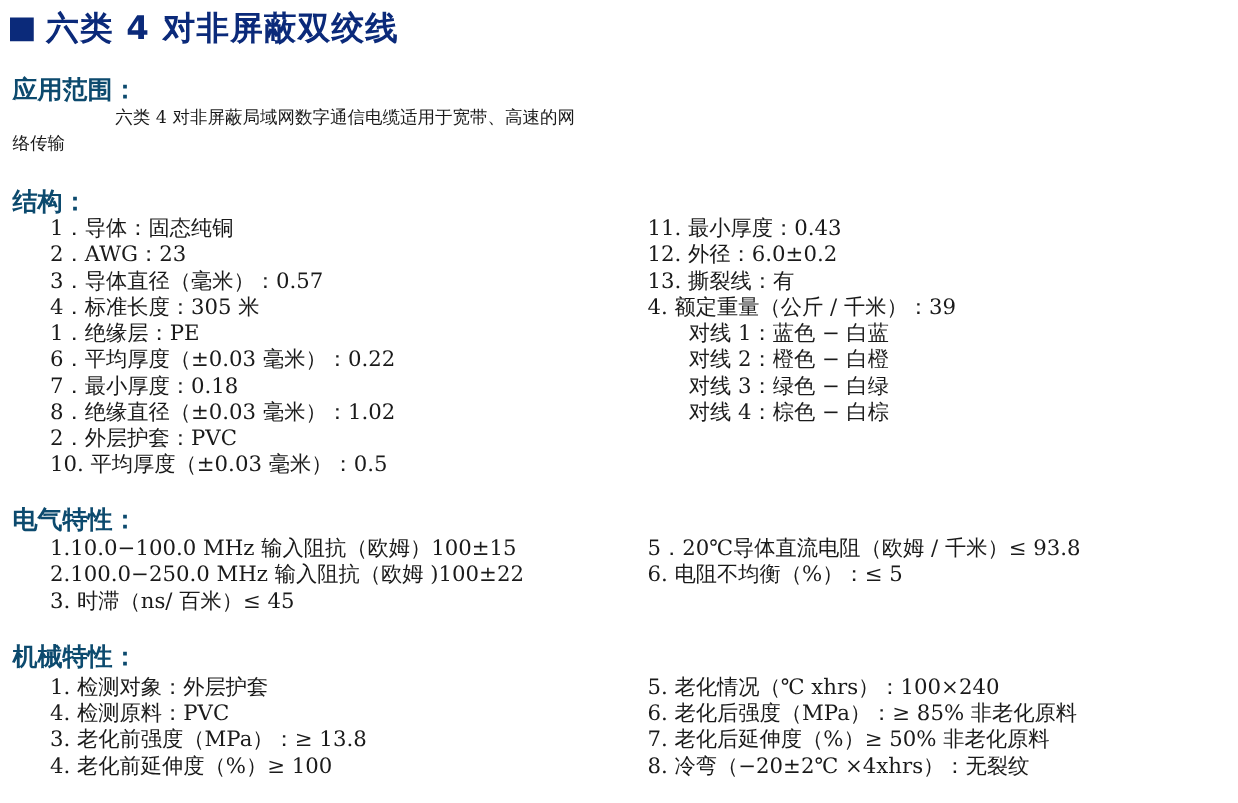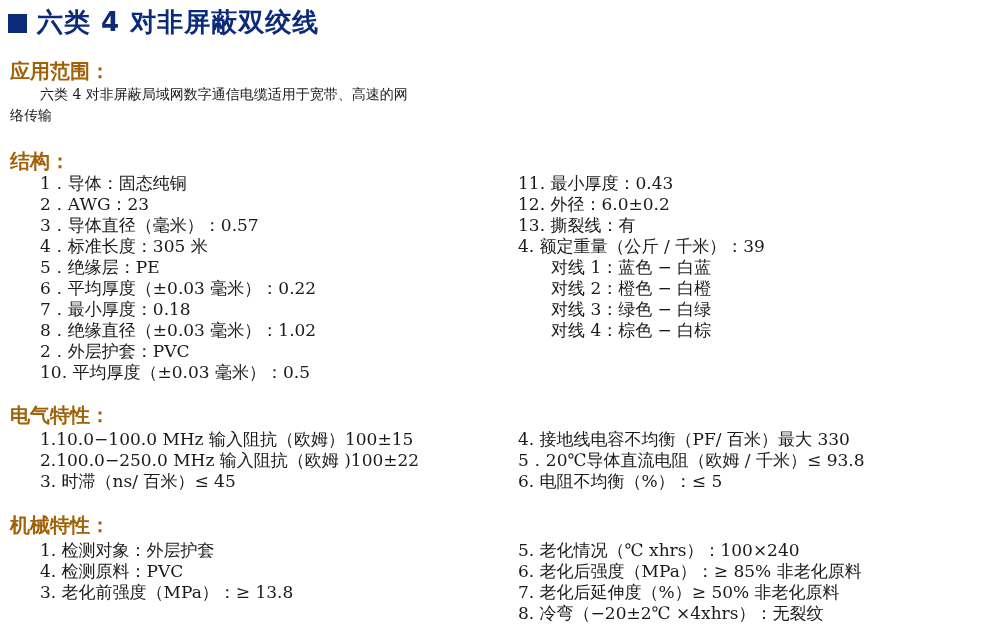"应用范围：" .section-title { color: #a16207 -> #0c4a6e }
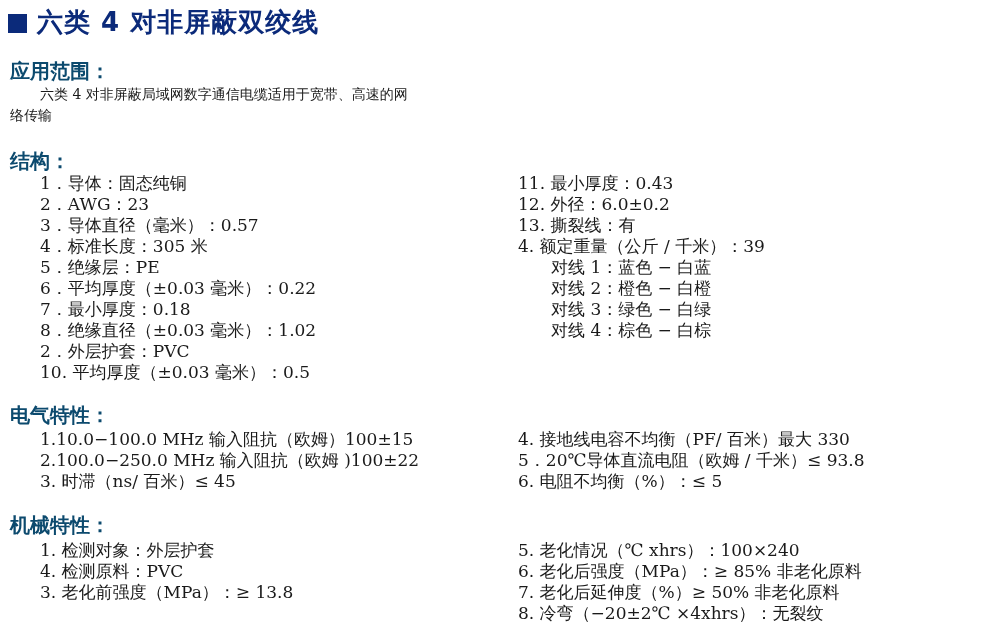"六类 4 对非屏蔽局域网数字通信电缆适用于宽带、高速的网" .para .indent { text-align: none -> right }
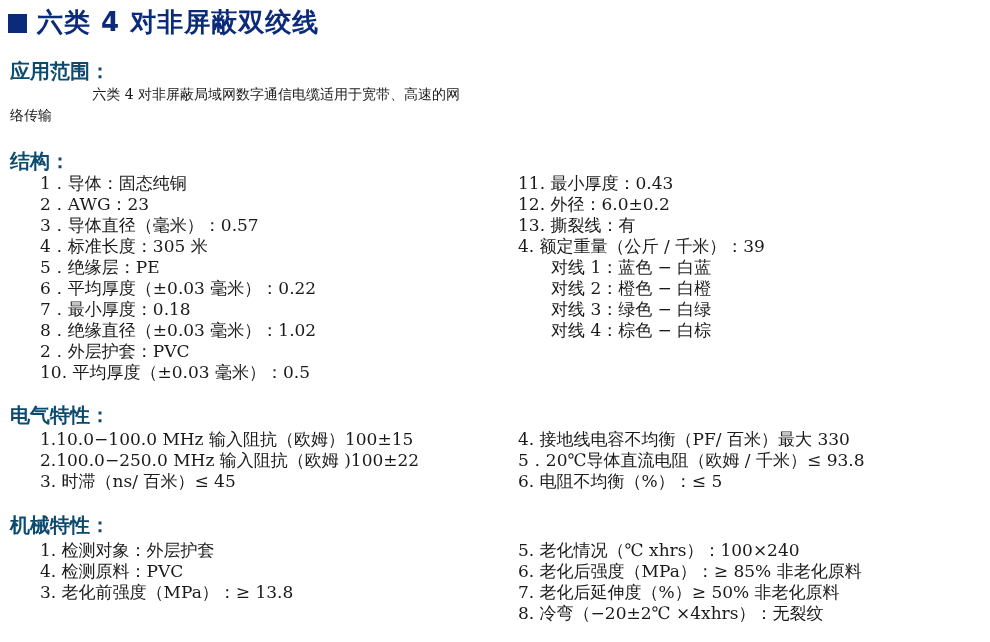"5．绝缘层：PE" div.item { text: 5 -> 1 }
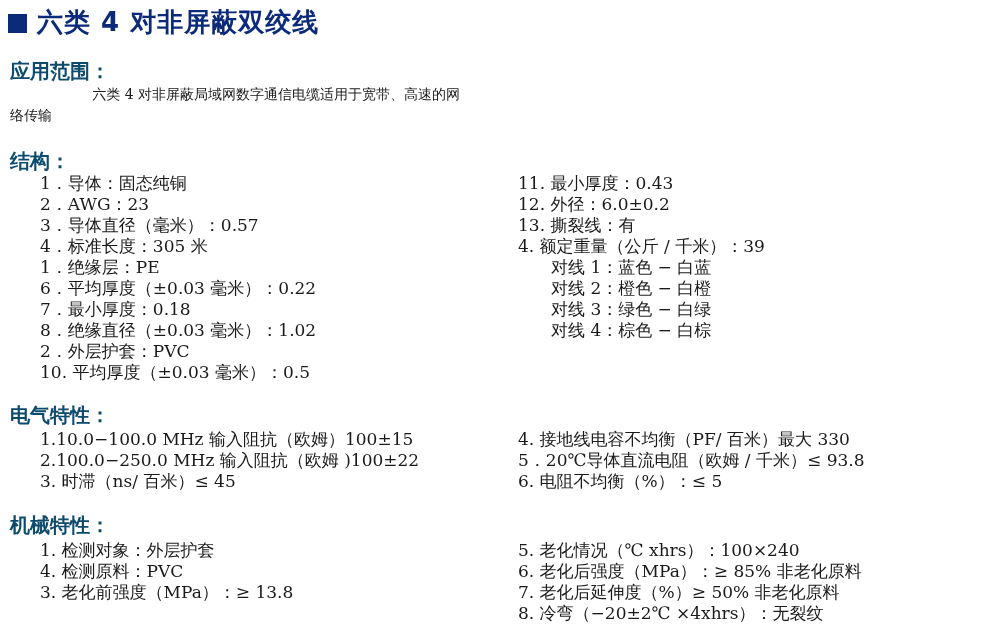"4. 接地线电容不均衡（PF/ 百米）最大 330" div.item { html: <div>4. 接地线电容不均衡（PF/ 百米）最大 330</div> -> none }
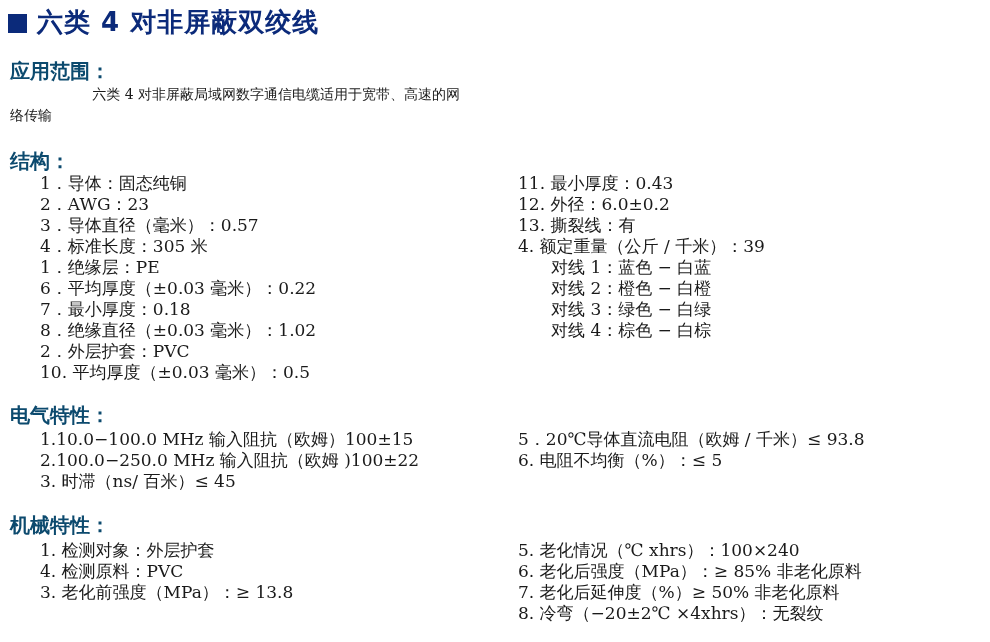"4. 老化前延伸度（%）≥ 100" div.item { html: none -> <div>4. 老化前延伸度（%）≥ 100</div> }
